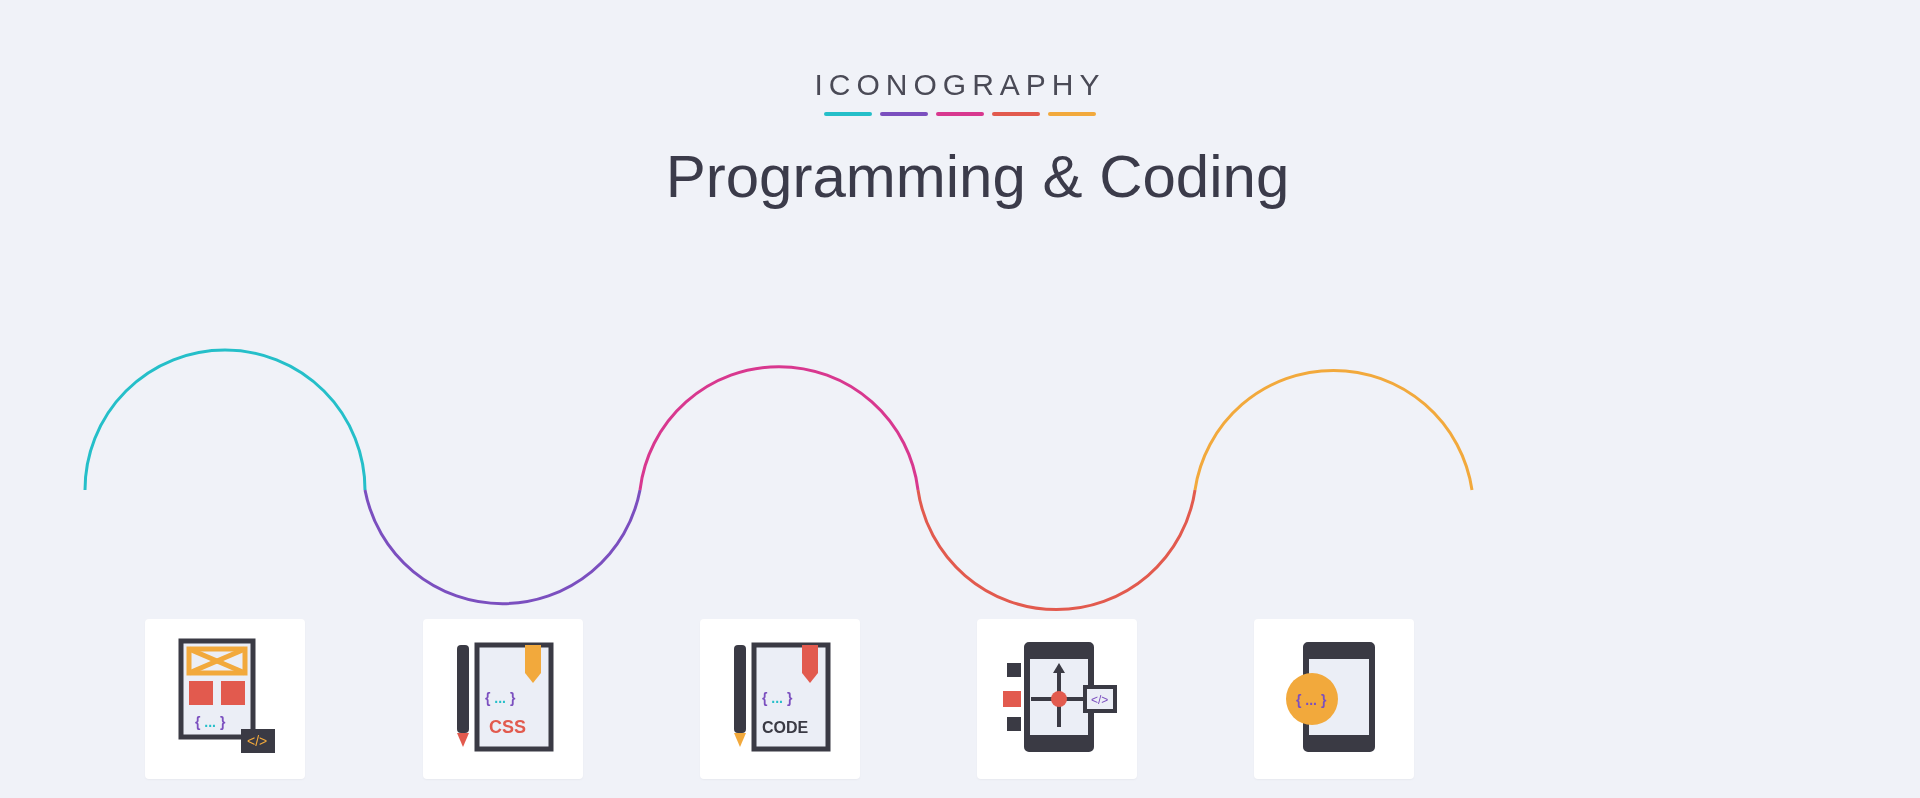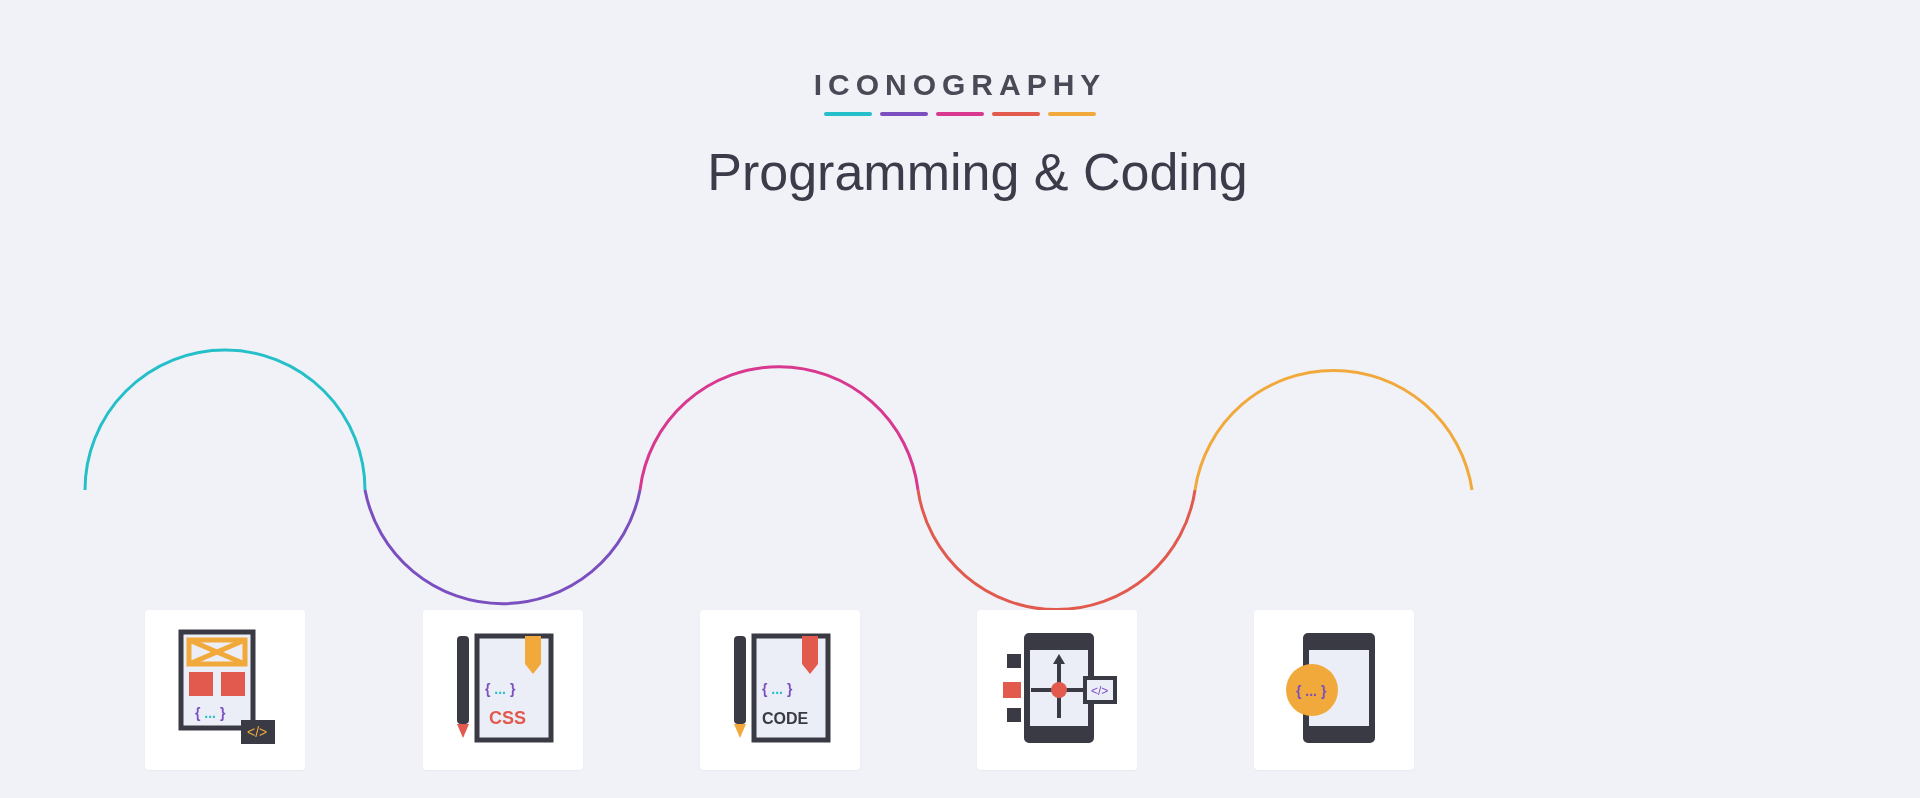"ICONOGRAPHY" .brand { font-weight: 700 -> 400 }
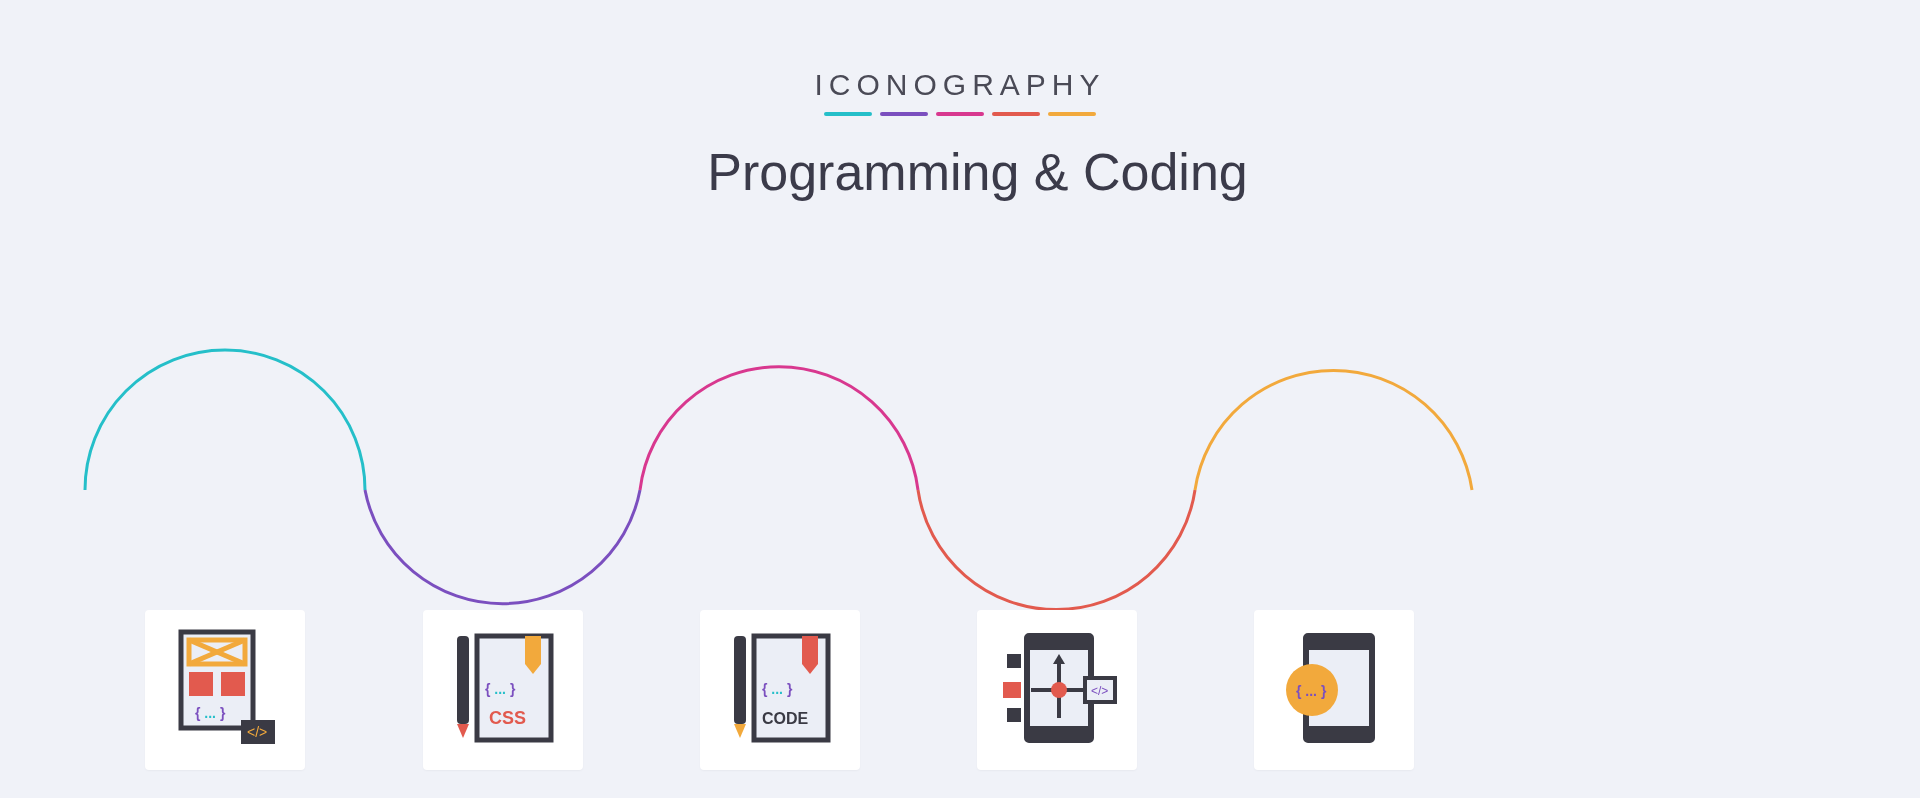"Programming & Coding" .title { font-size: 52px -> 60px }
